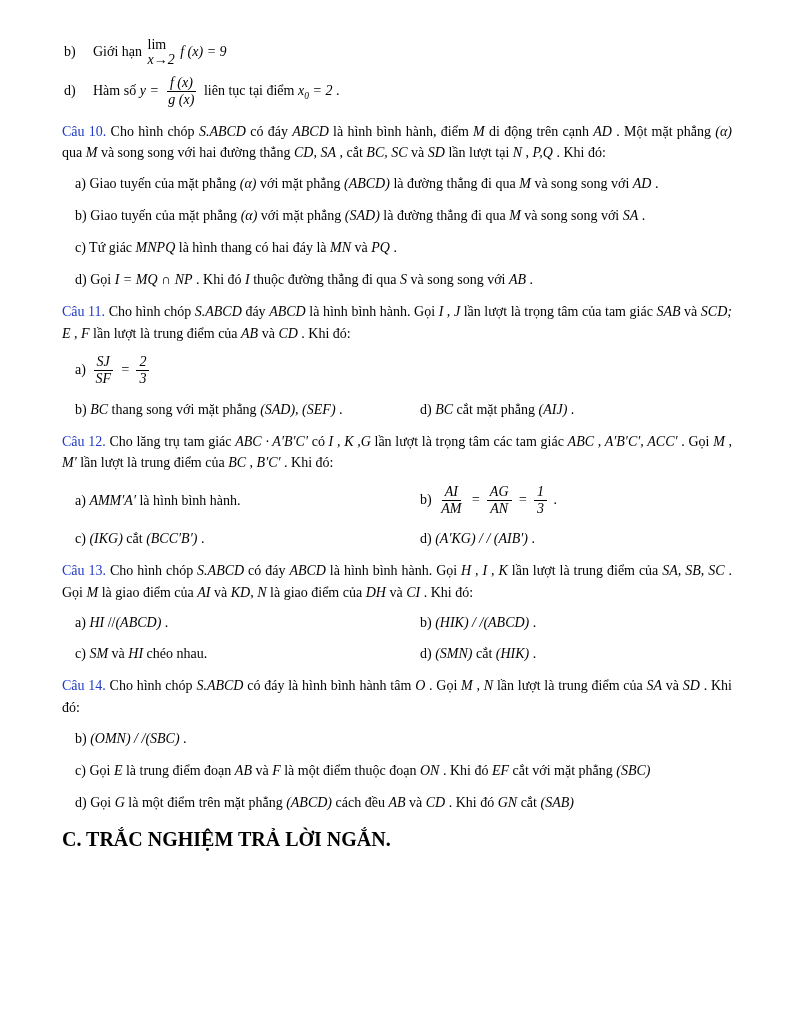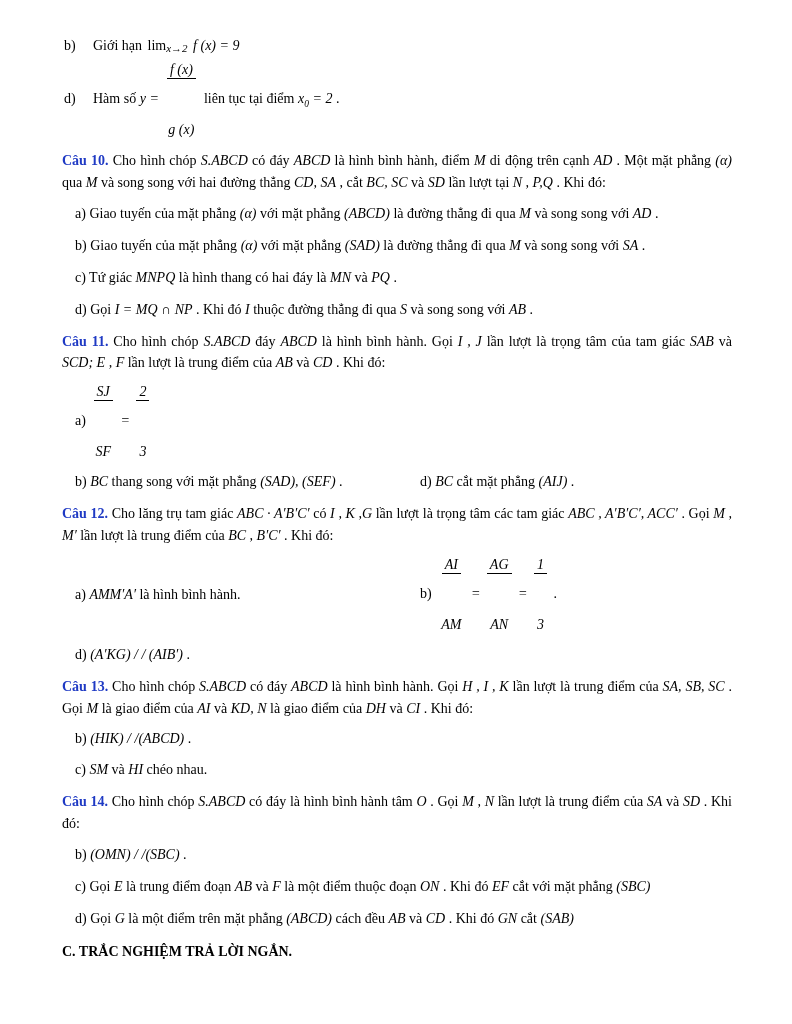"lim" .lim { align-items: flex-end -> flex-start; flex-direction: row -> column }
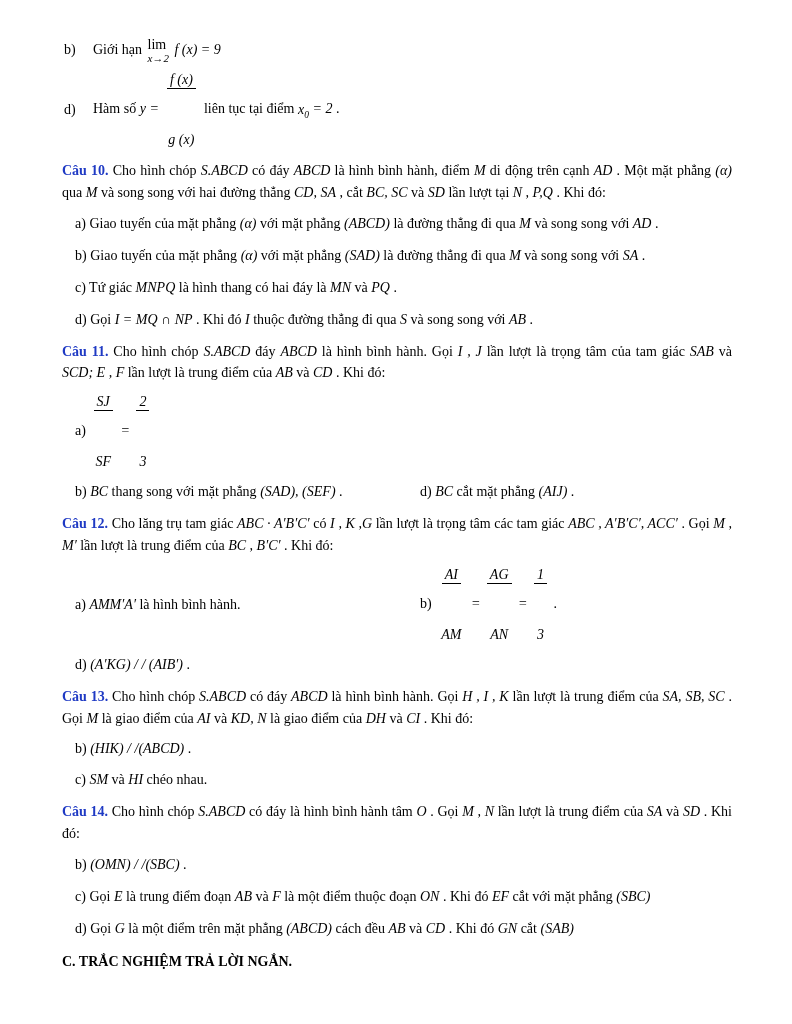"x→2" .lim-sub { font-size: 11px -> 14px }
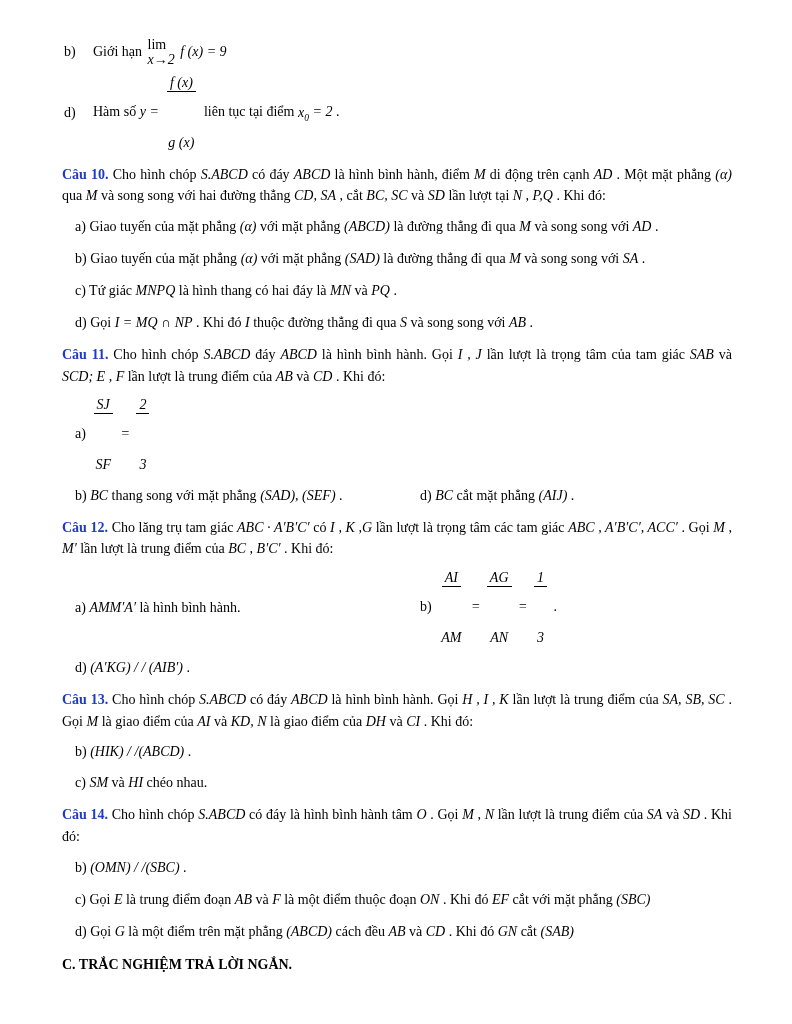"g (x)" .frac .den { margin-top: 43px -> none }
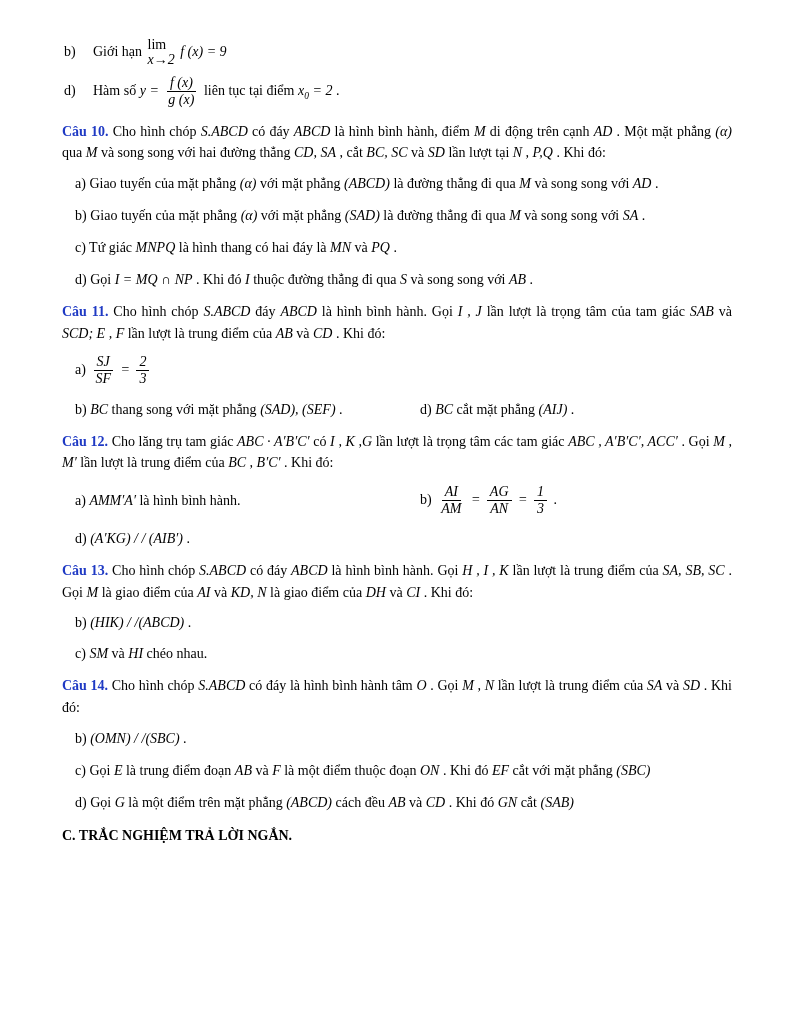"Câu 10." .seg-bb { font-weight: bold -> normal }
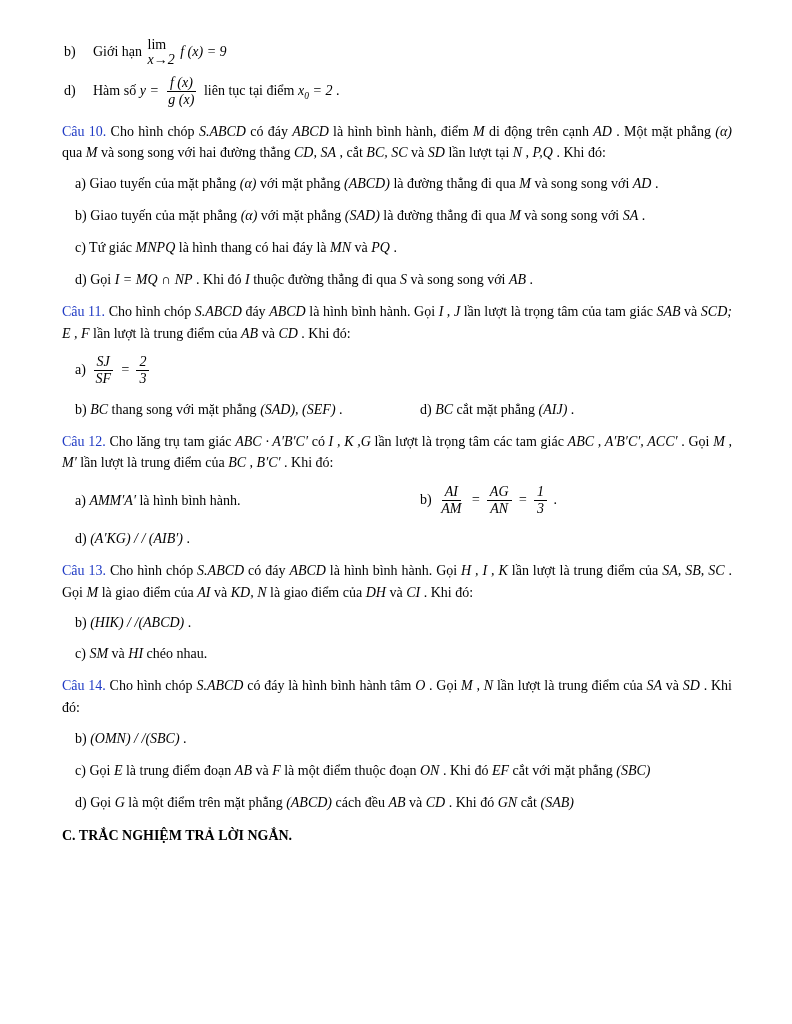"c) (IKG) cắt (BCC′B′) ." div.col { html: none -> <div><span><span>c) </span></span><span><span>(IKG)</span></span><span><span> cắt </span></span><span><span>(BCC′B′)</span></span><span><span> .</span></span></div> }
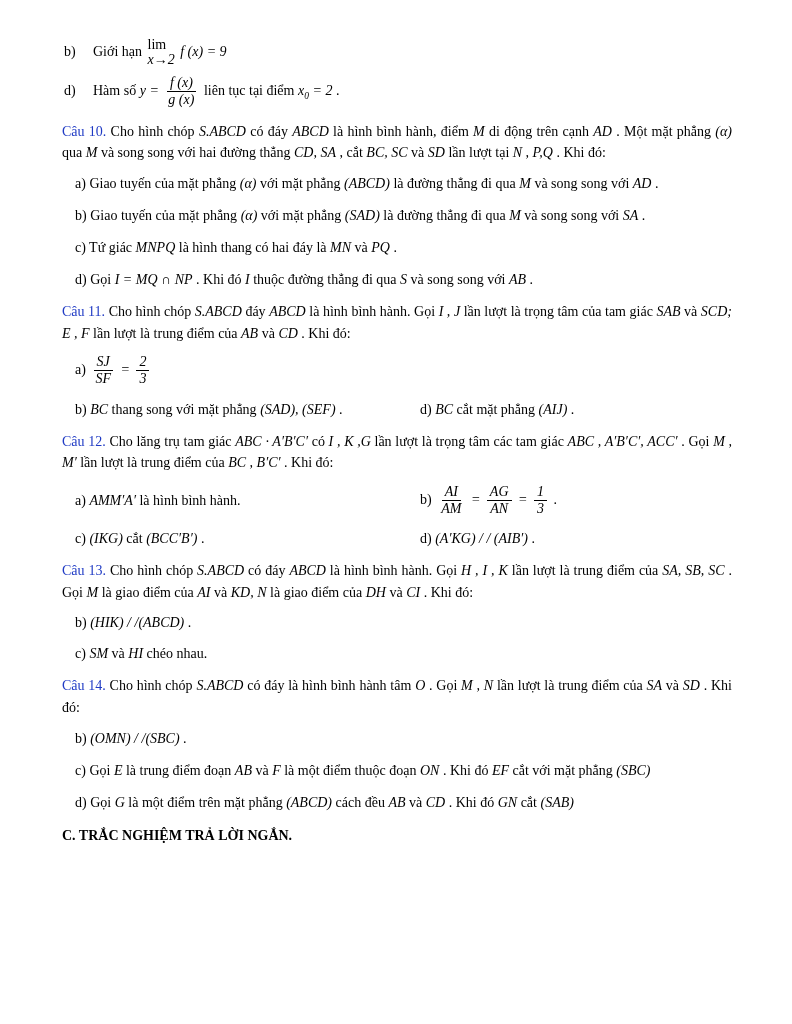"a) HI //(ABCD) ." div.col { html: none -> <div><span><span>a) </span></span><span><span>HI</span></span><span><span> //</span></span><span><span>(ABCD)</span></span><span><span> .</span></span></div> }
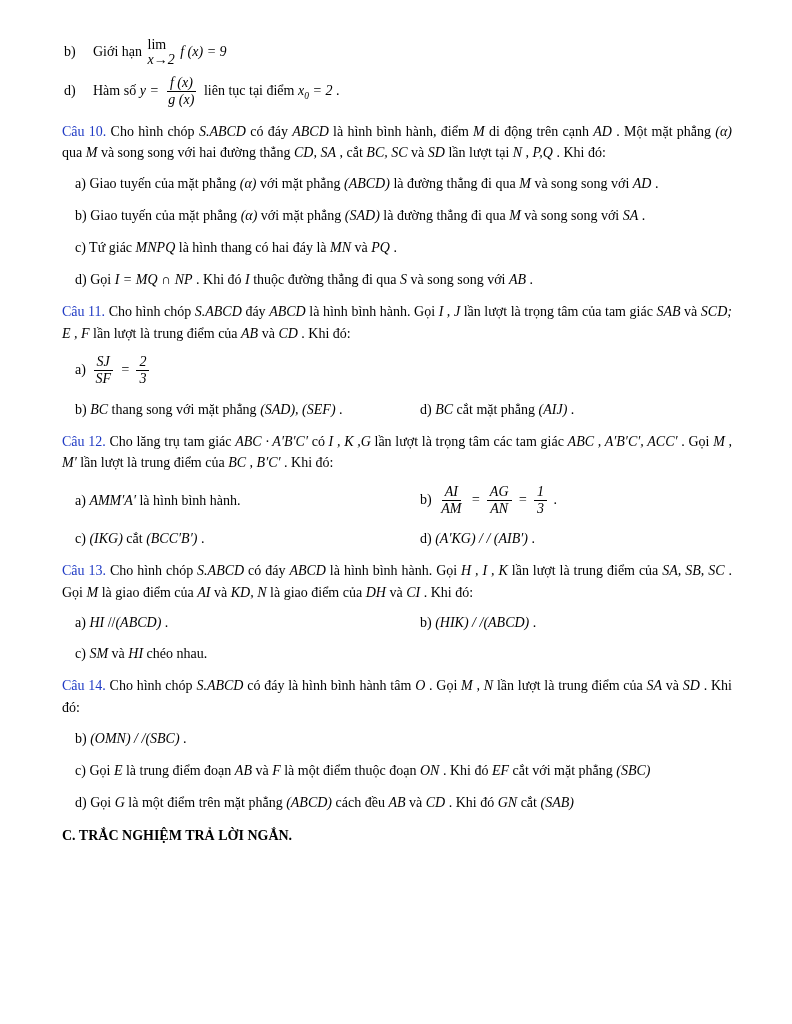"d) (SMN) cắt (HIK) ." div.col { html: none -> <div><span><span>d) </span></span><span><span>(SMN)</span></span><span><span> cắt </span></span><span><span>(HIK)</span></span><span><span> .</span></span></div> }
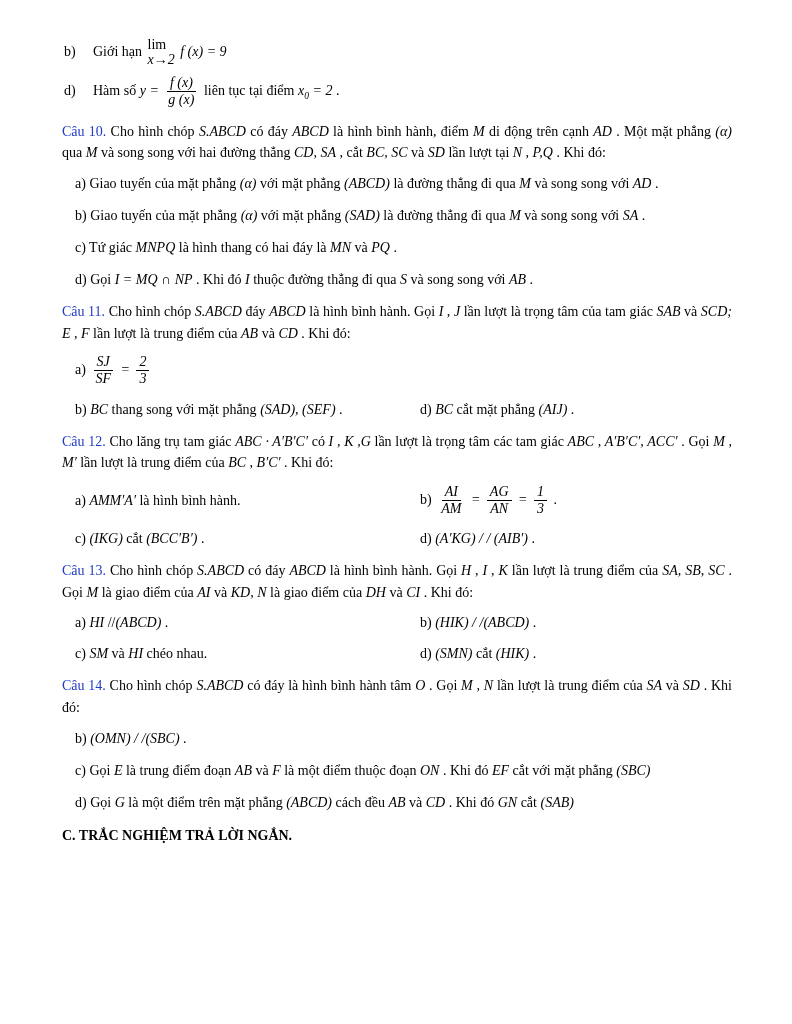"C. TRẮC NGHIỆM TRẢ LỜI" .heading { font-size: 14px -> 20px }
